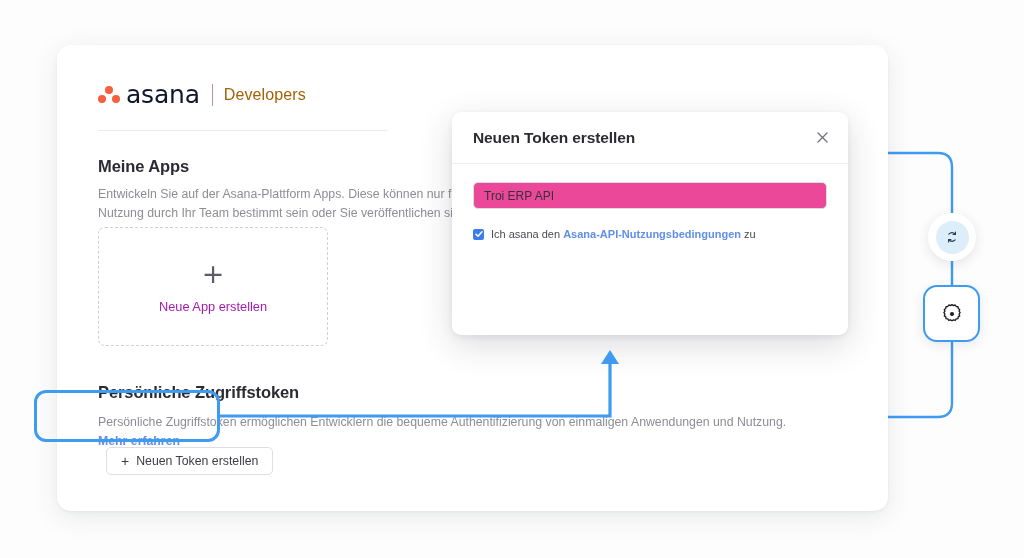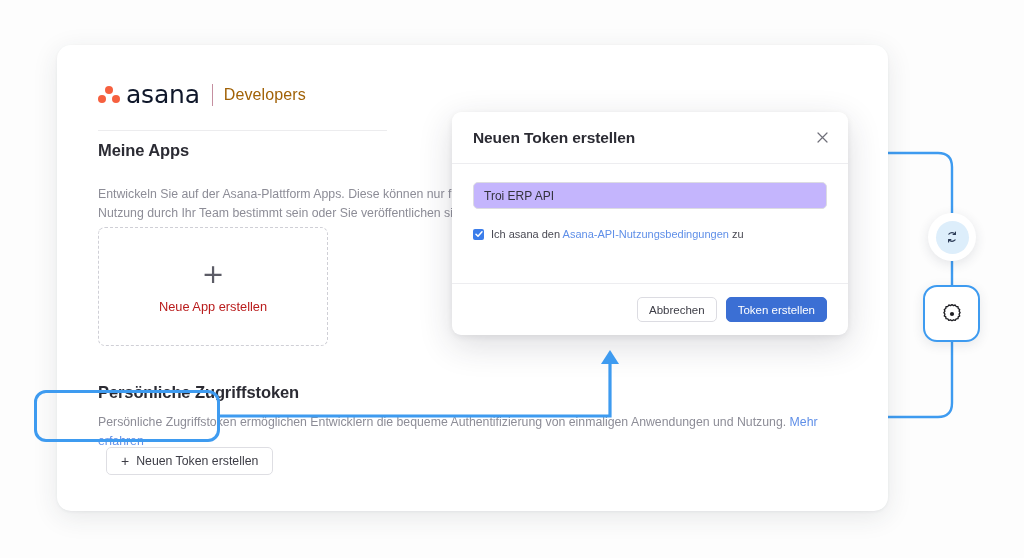"Meine Apps" #apps-title { top: 96px -> 112px }
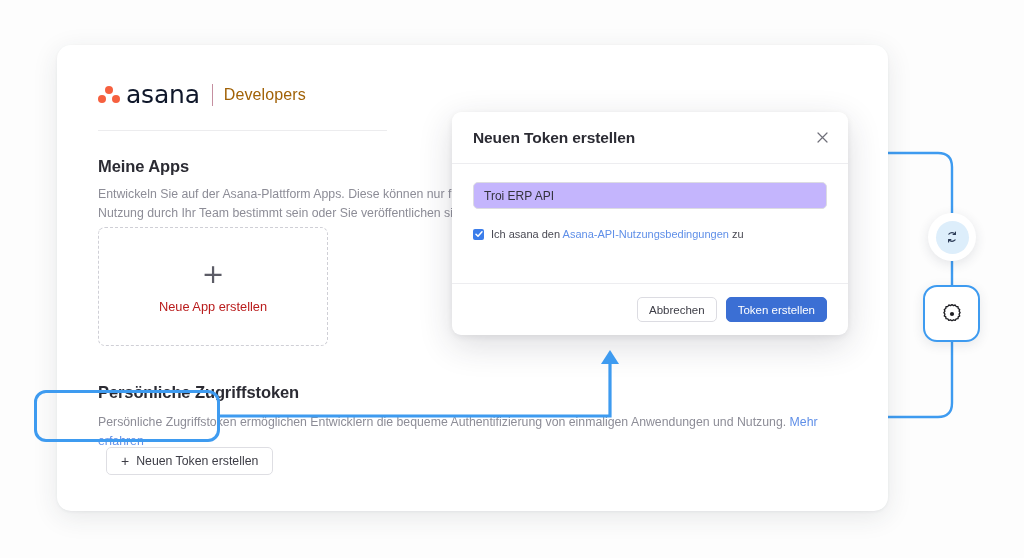"Troi ERP API" .token-input { background: #c4b5fd -> #ec4899 }
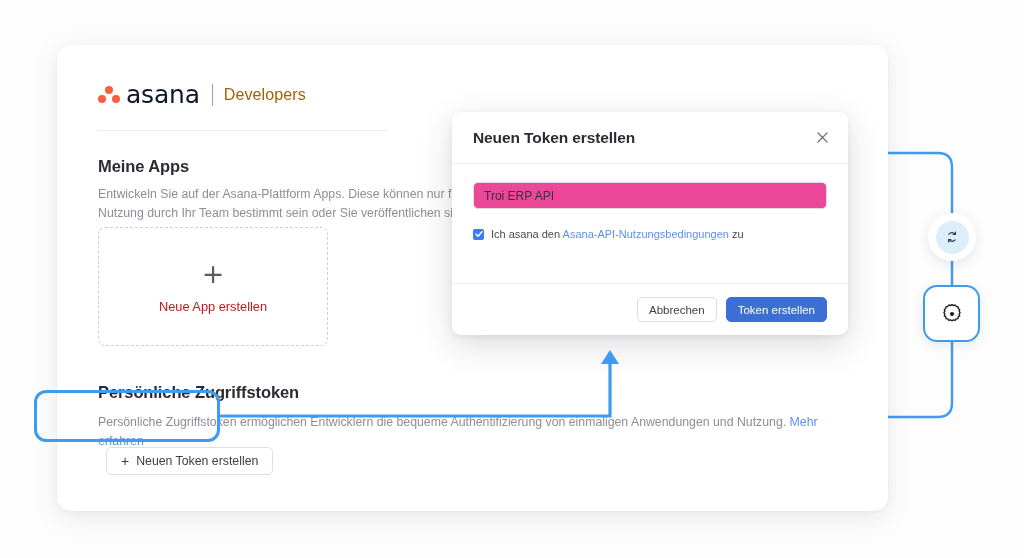"Asana-API-Nutzungsbedingungen" .link { font-weight: none -> bold }
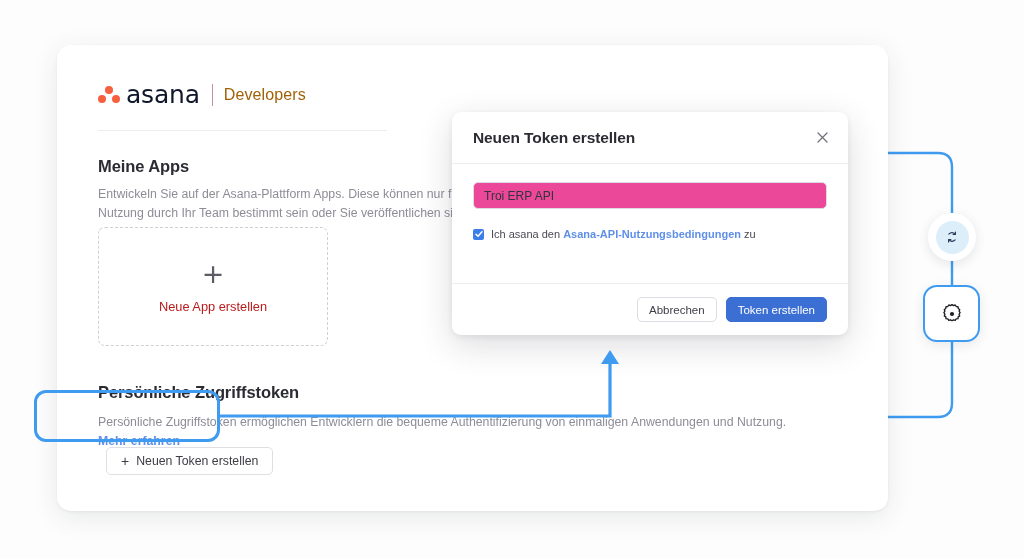"Neue App erstellen" .newapp .lbl { color: #b91c1c -> #a21caf }
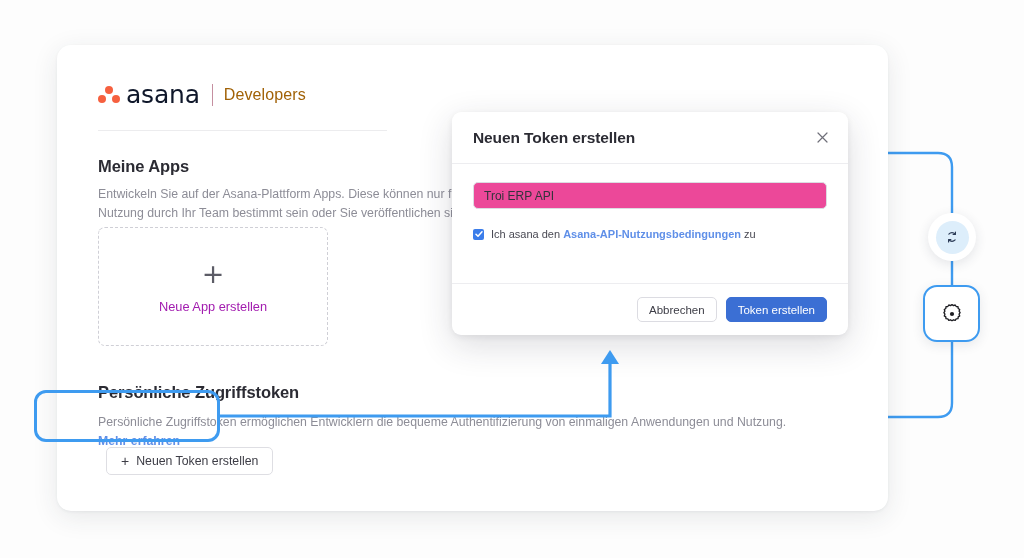"Abbrechen" div.modal-foot { html: <div> <div>Abbrechen</div> <div>Token erstellen</div> </div> -> none }
